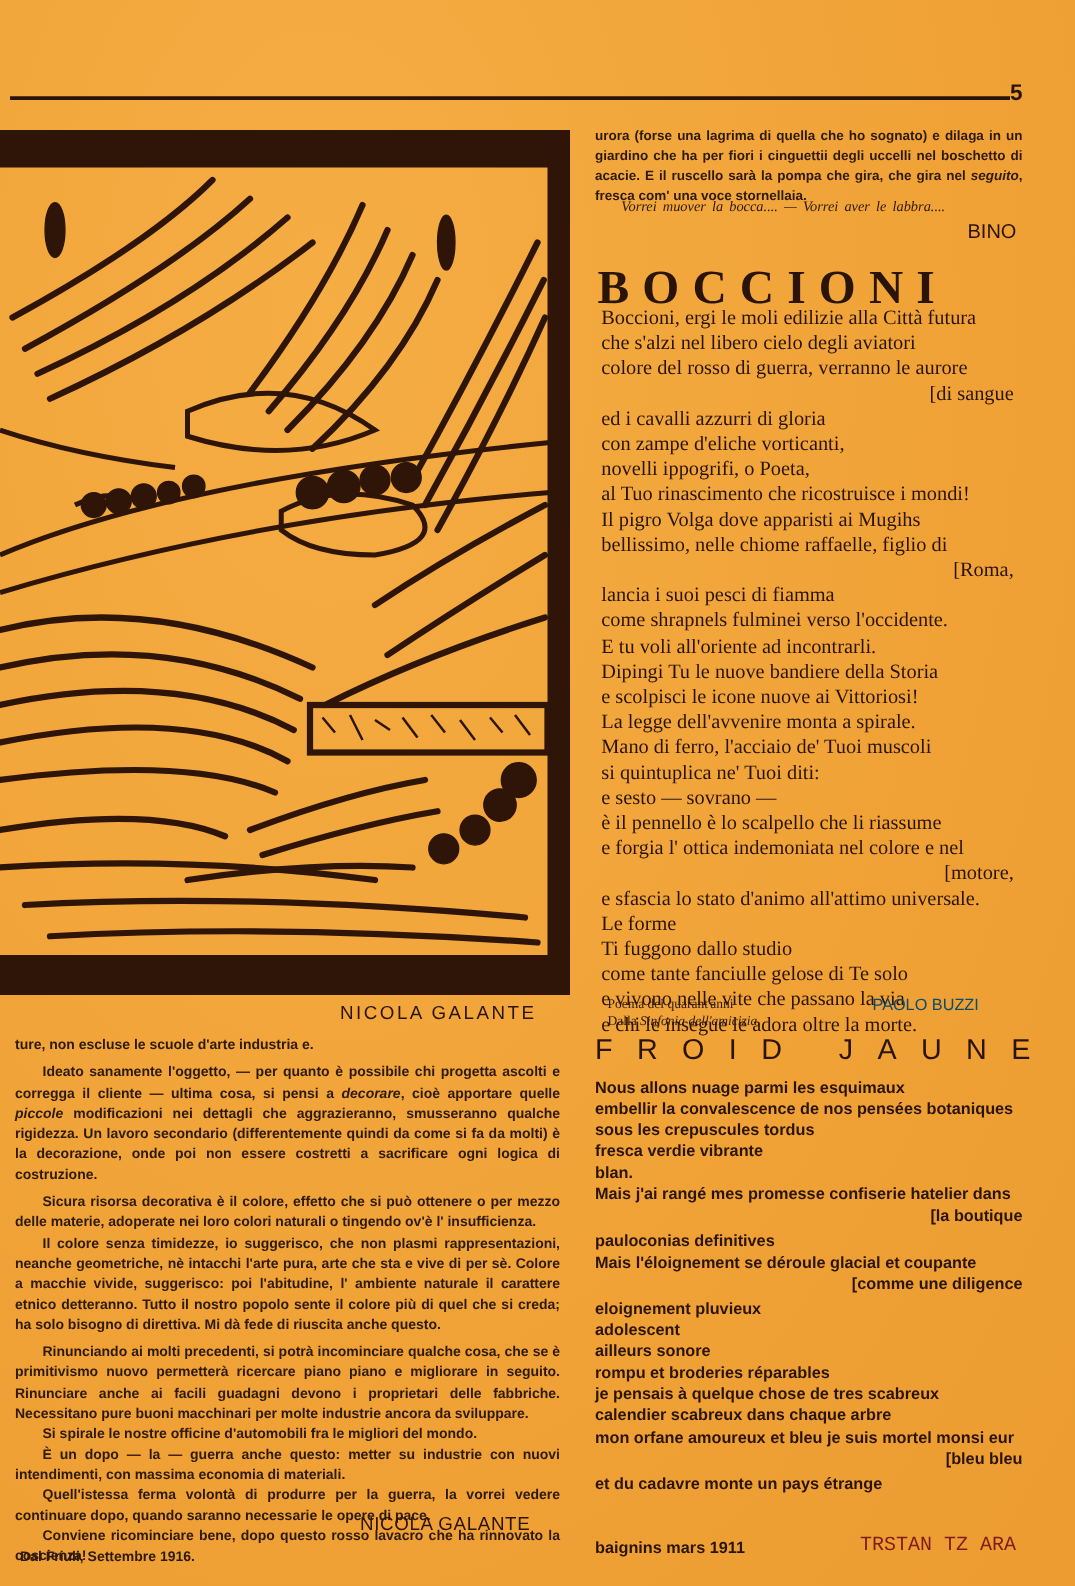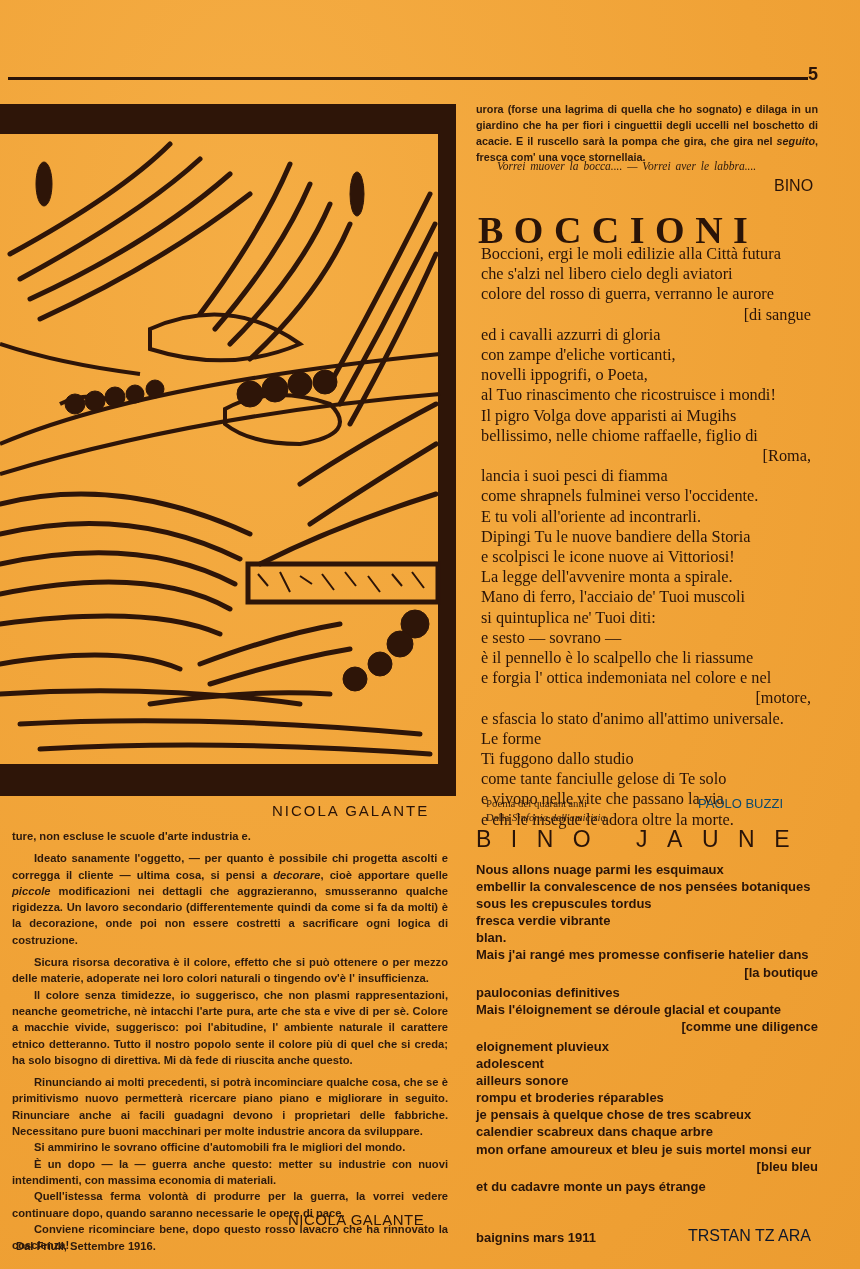"BINO JAUNE" div.froid-title { text: BINO -> FROID }
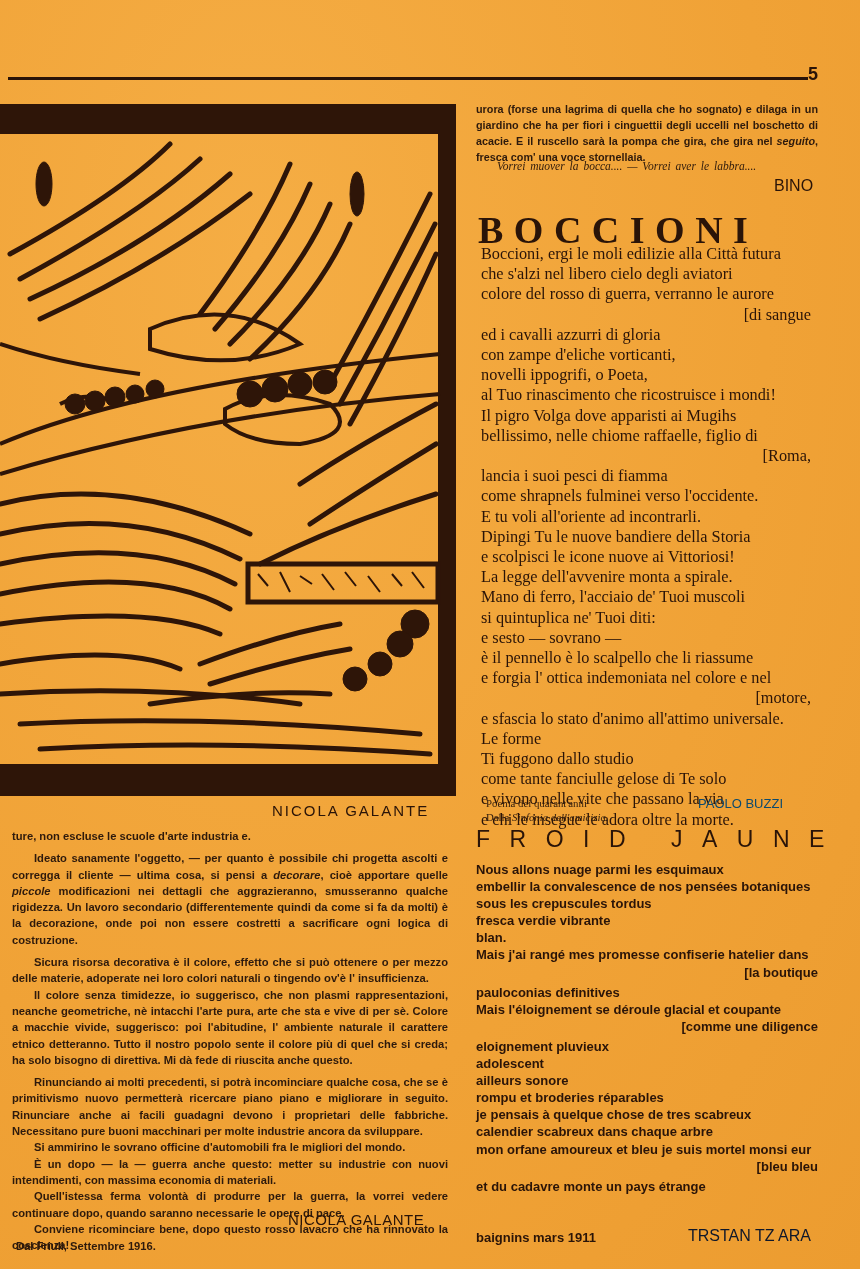"Si ammirino le sovrano officine" p { text: ammirino le sovrano -> spirale le nostre }
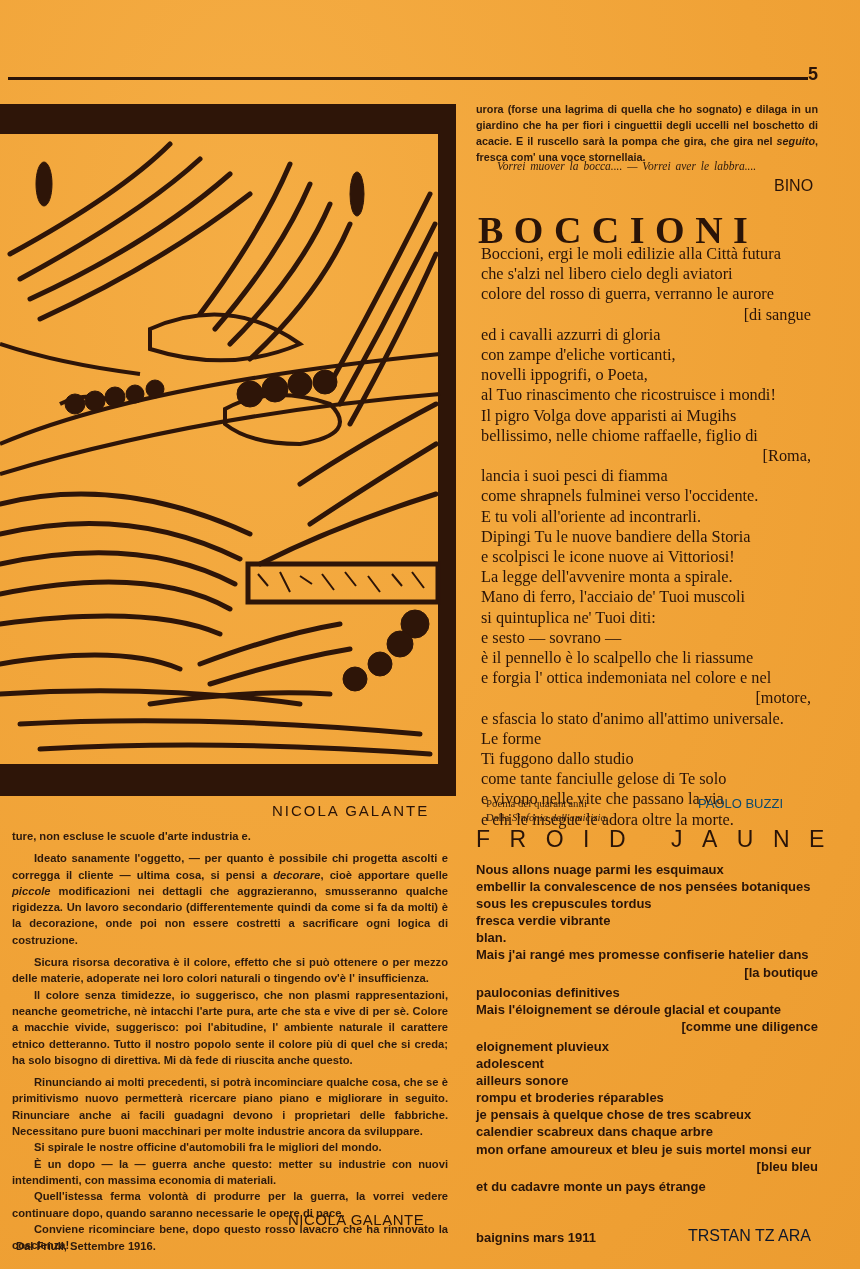"TRSTAN TZ ARA" .tzara-sig { color: #0f172a -> #7f1d1d; font-family: Liberation Sans, sans-serif -> Liberation Mono, monospace }
